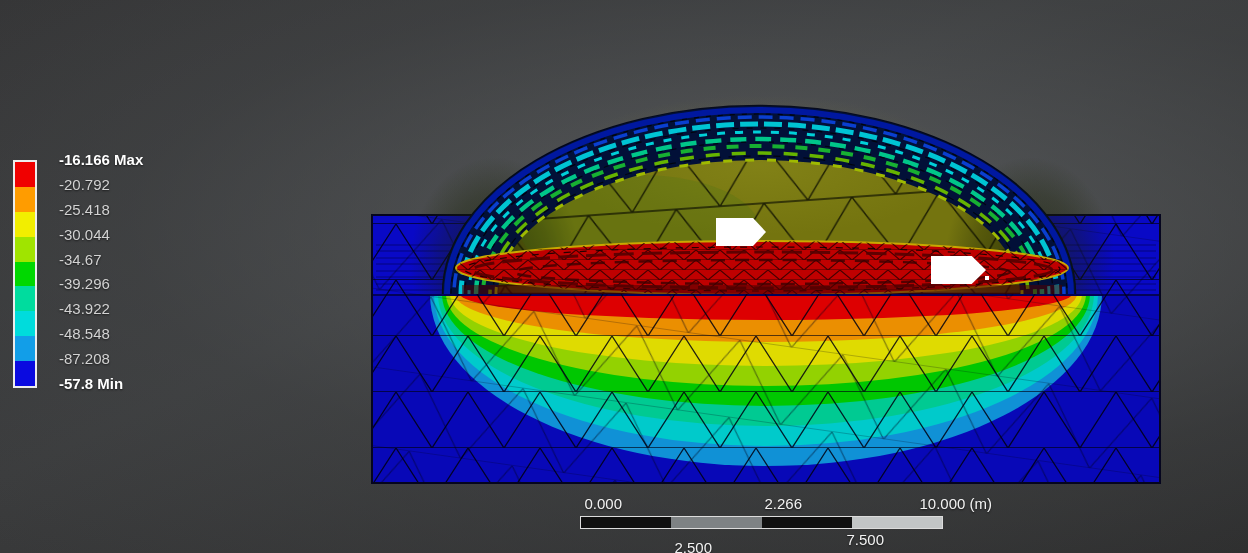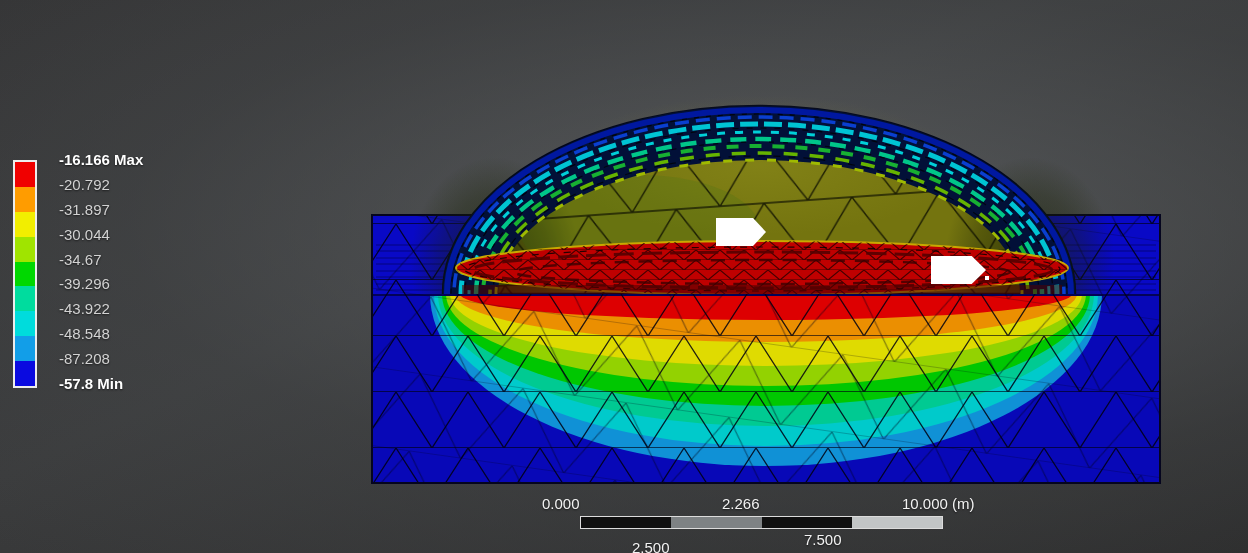"-31.897" span { text: -31.897 -> -25.418 }
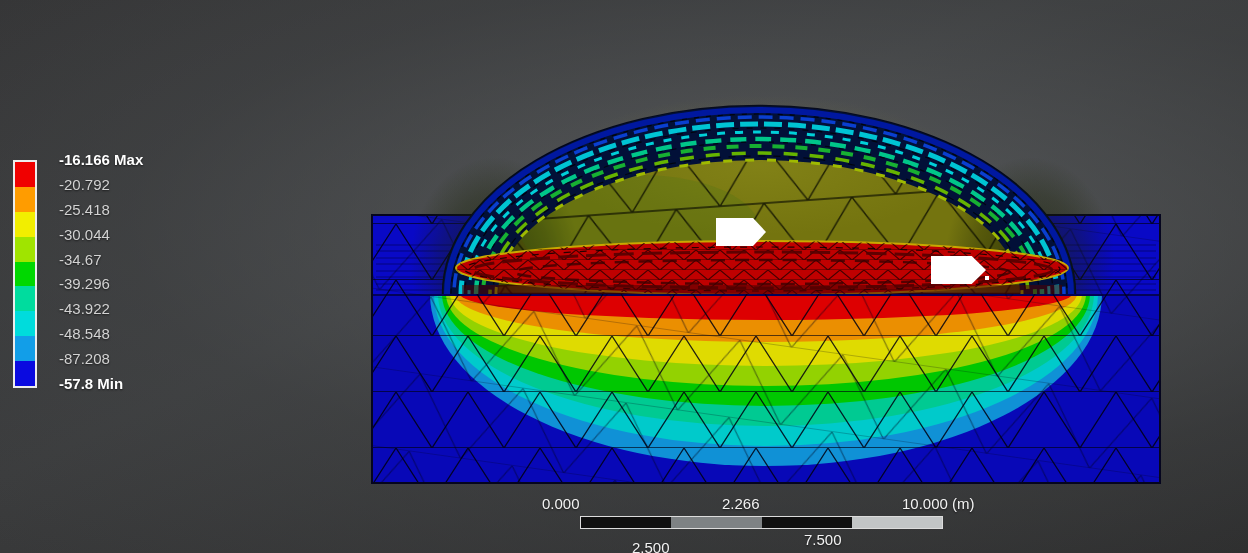"0.000" .ruler .lab { text-align: left -> right }
